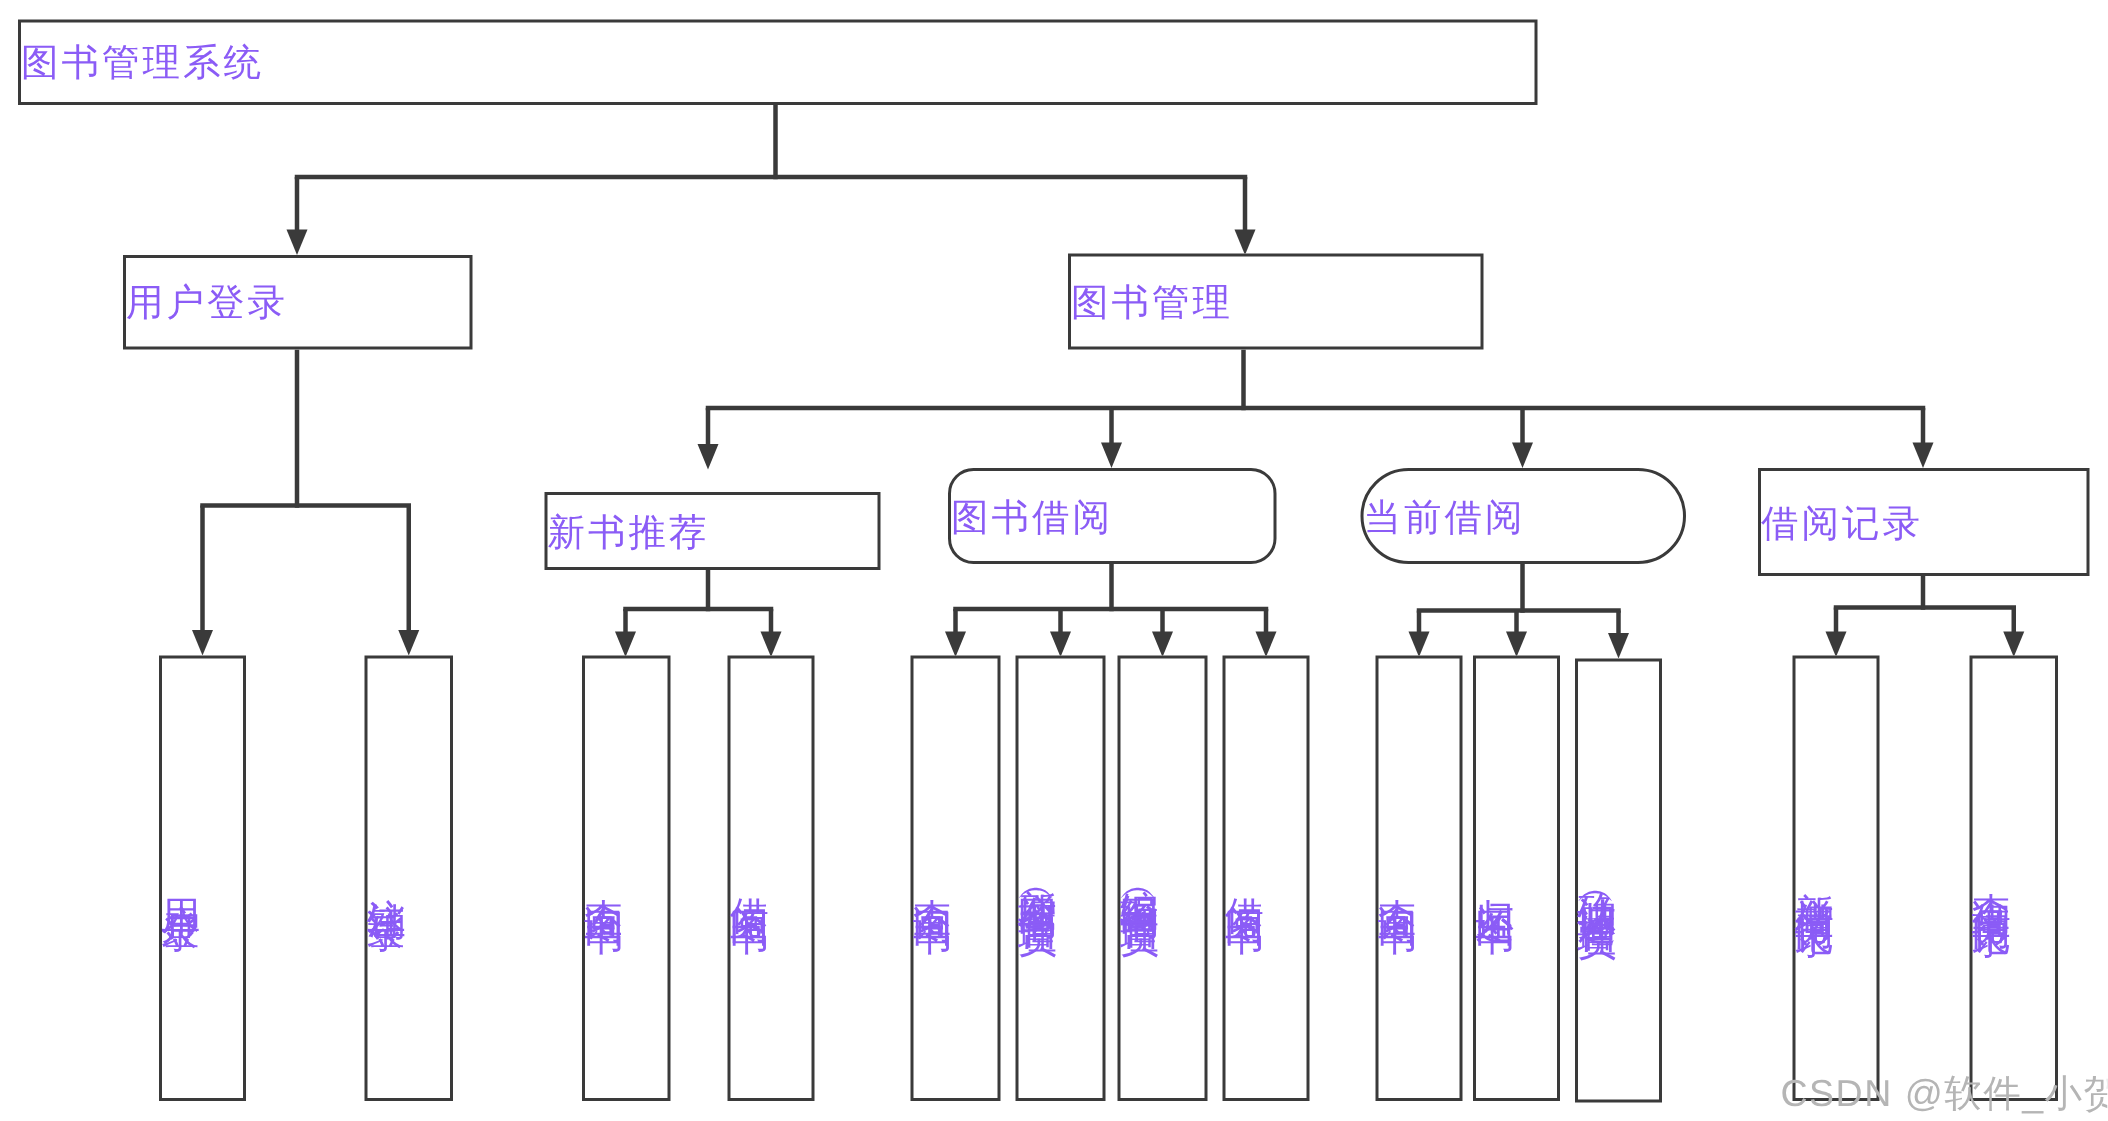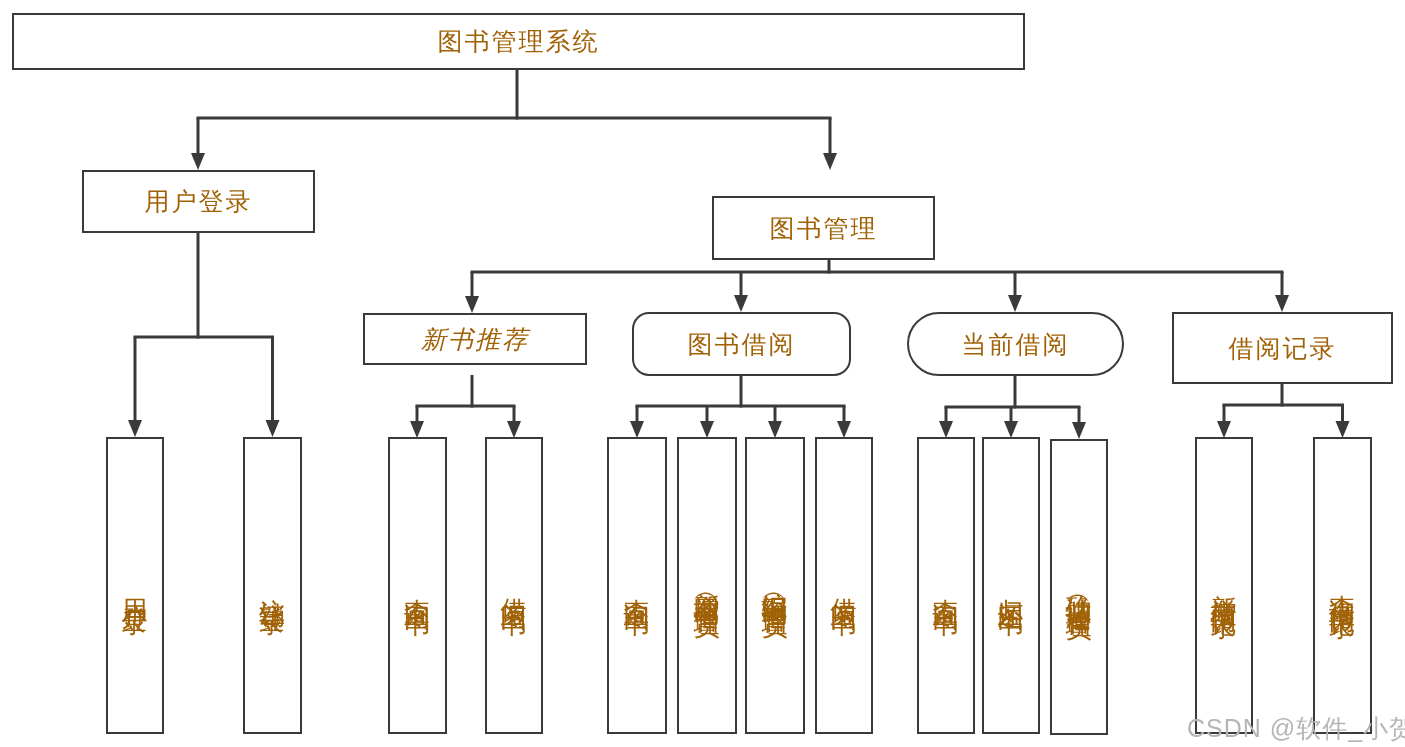"图书管理系统" .node { color: #a16207 -> #8b5cf6; justify-content: center -> flex-start }
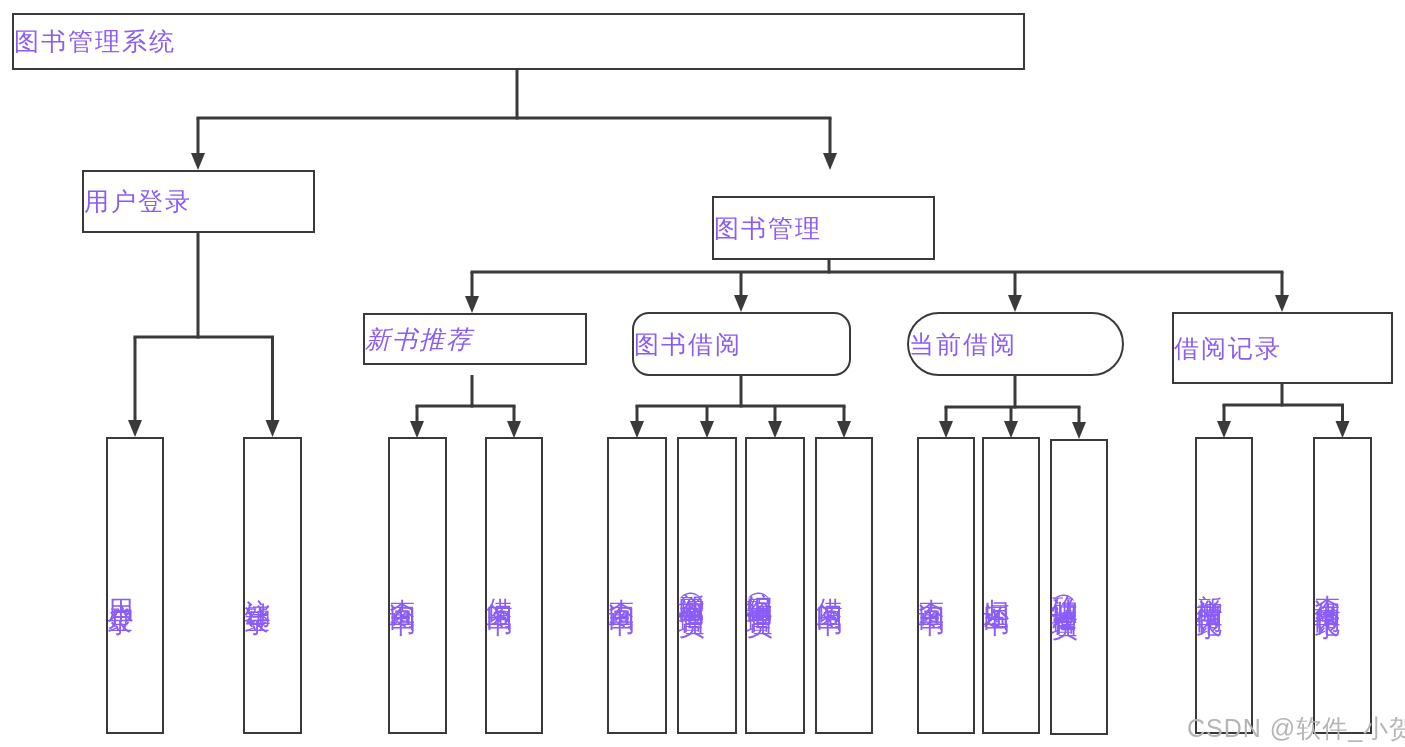"图书管理" #n-mgmt { margin-top: 27px -> none; width: 223px -> 277px }
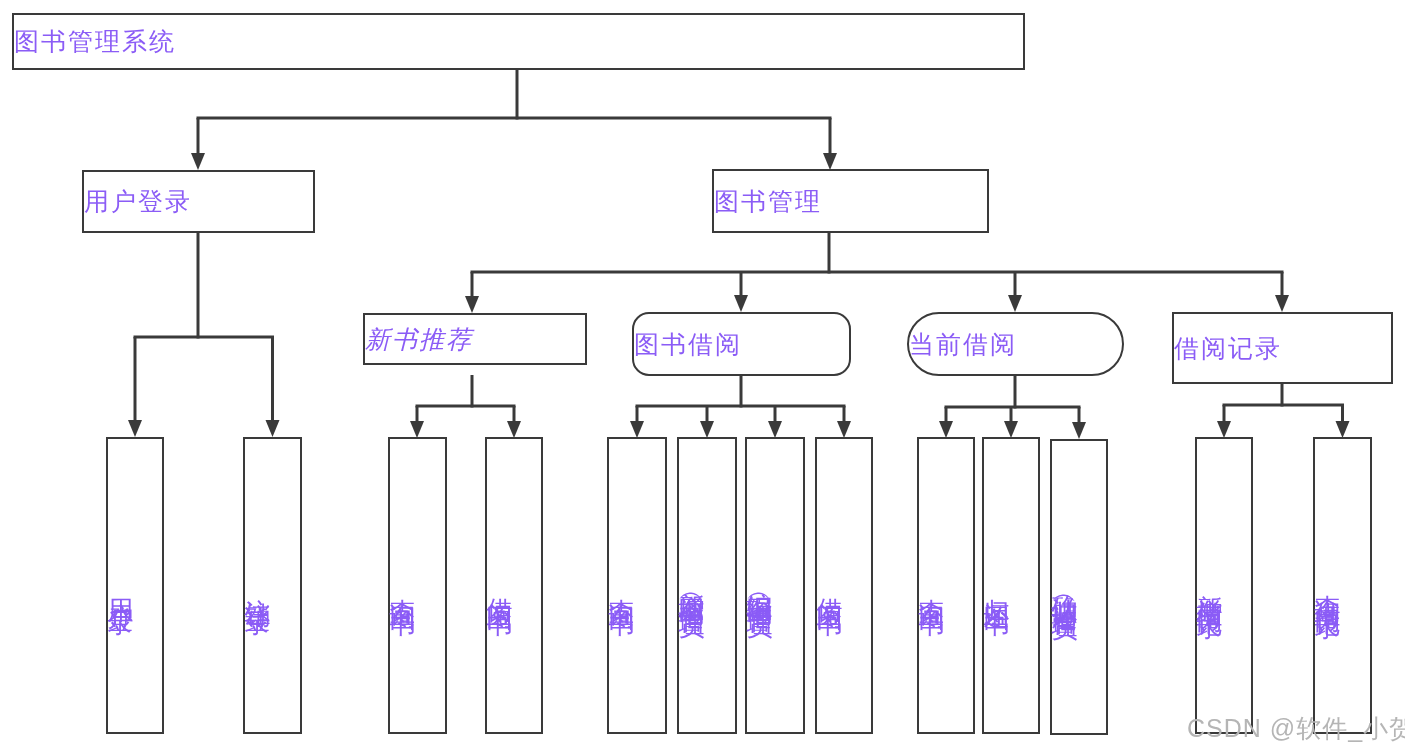"新书推荐" #n-rec { font-style: italic -> none; top: 313px -> 328px }
